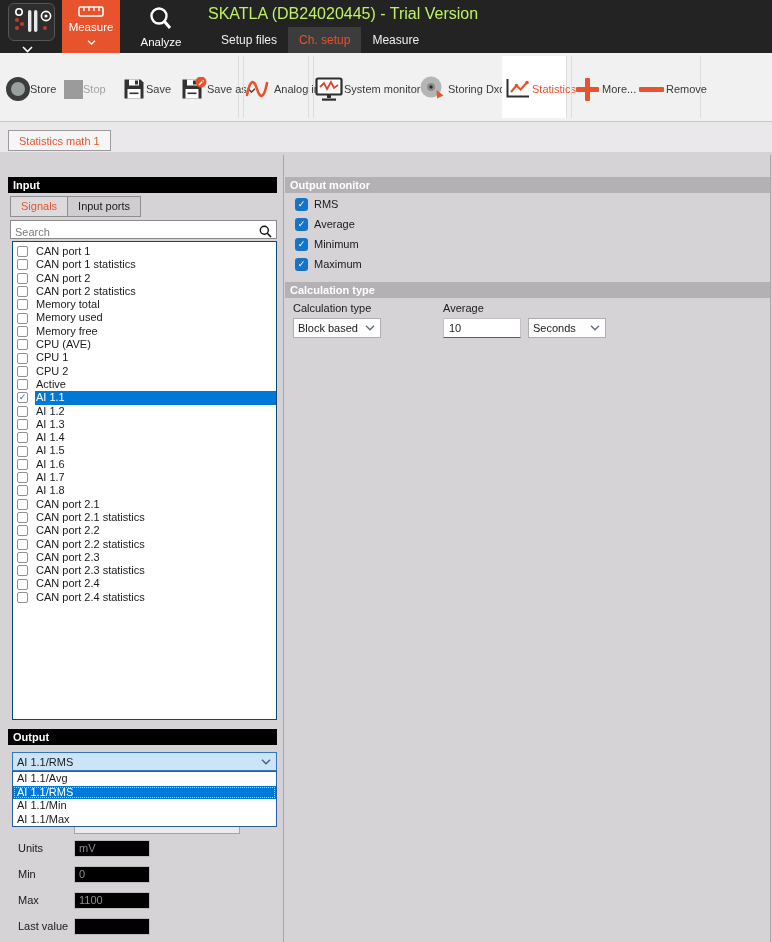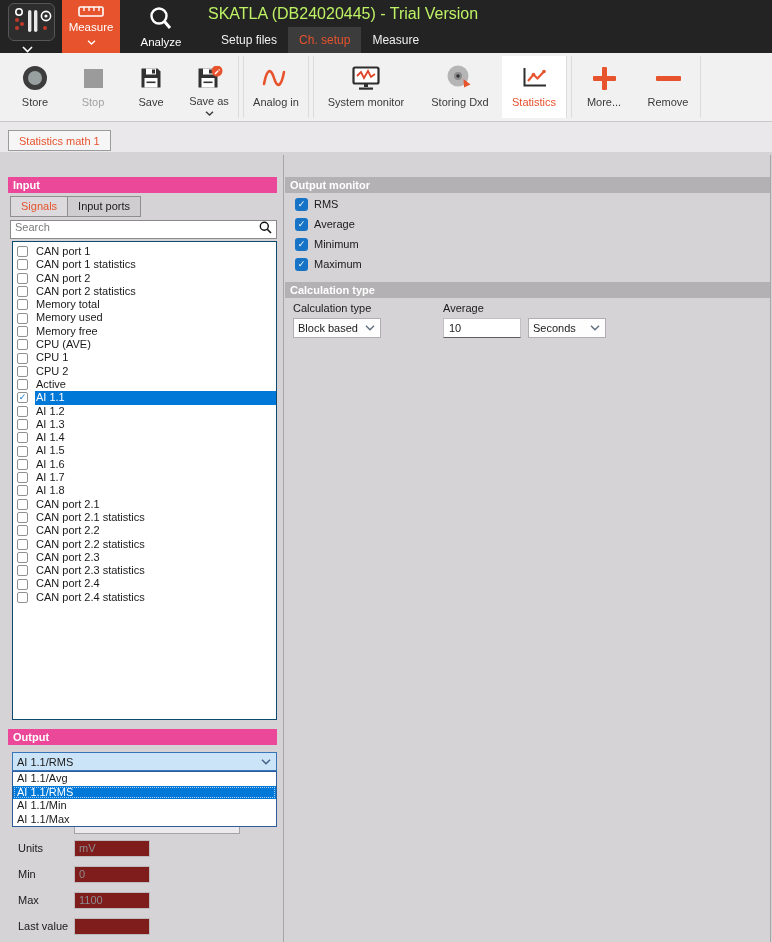"Store" .tb-btn { flex-direction: column -> row }
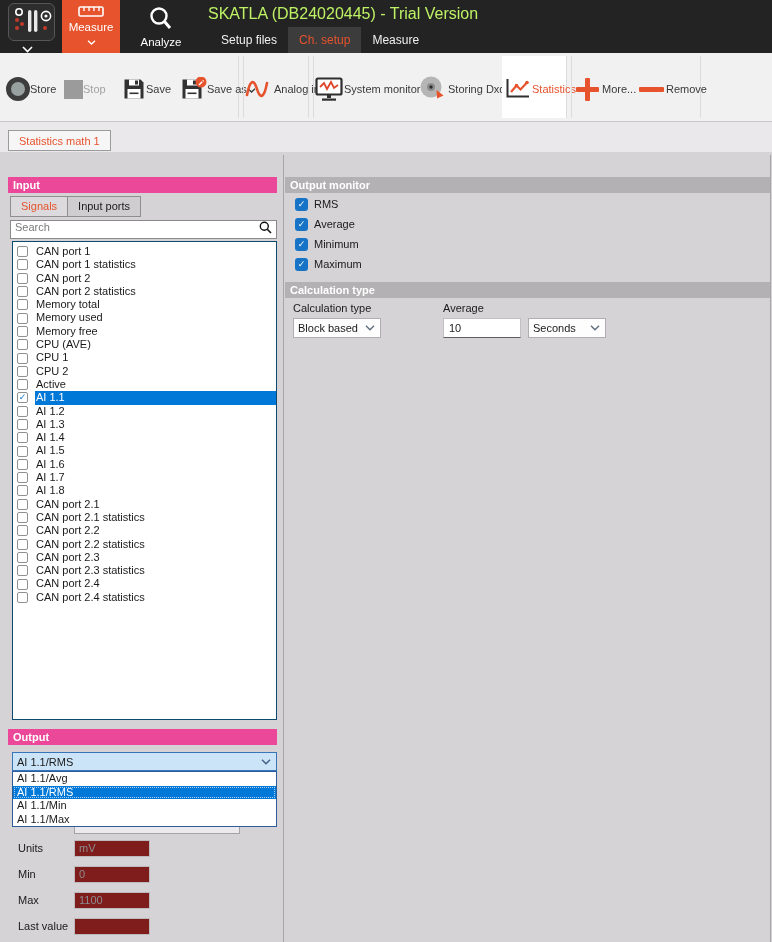"Input" .phead.dark { background: #ec4899 -> #000000 }
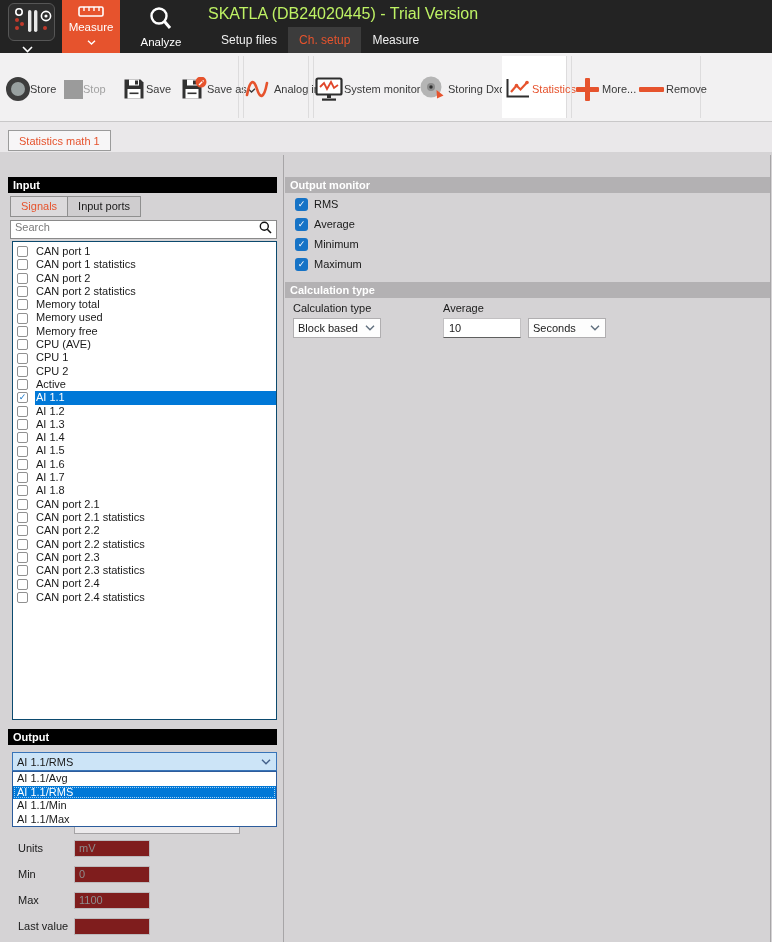"Search" .search-box { align-items: flex-start -> flex-end }
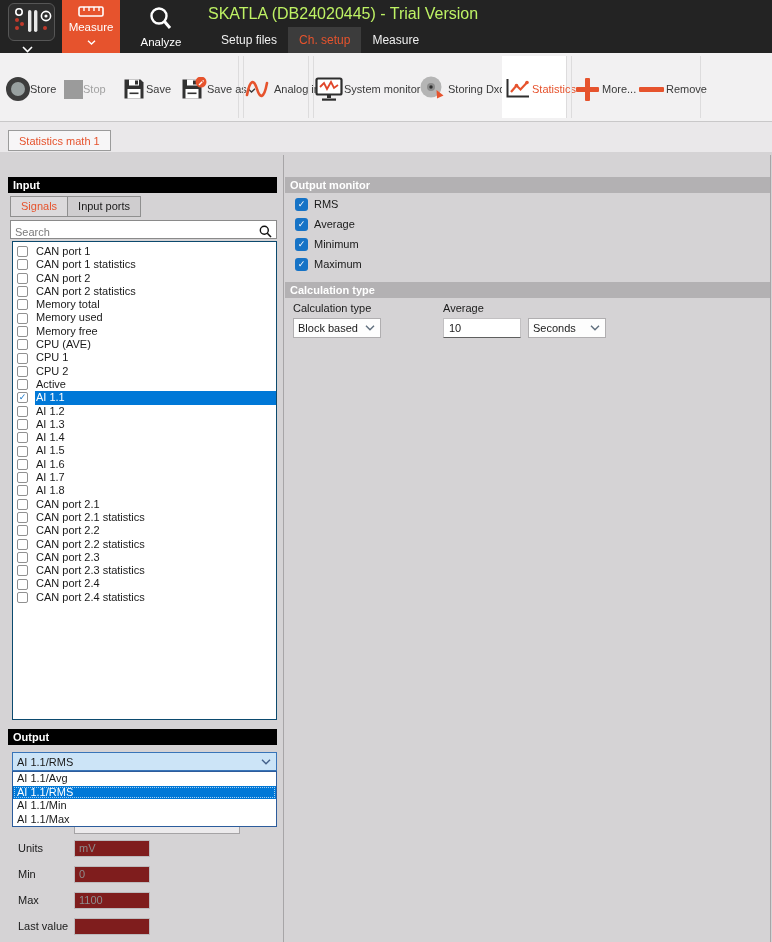"mV" .field-input { background: #7f1d1d -> #000000 }
